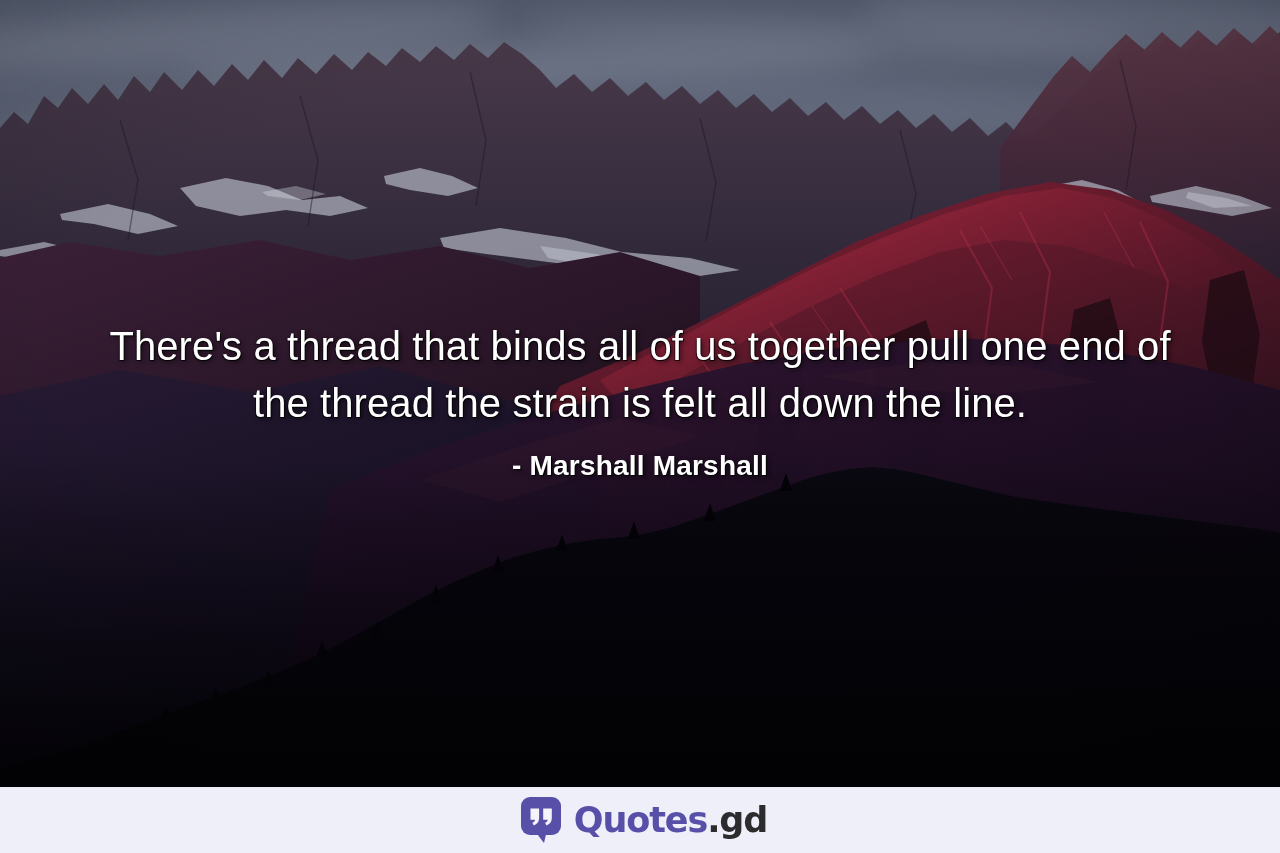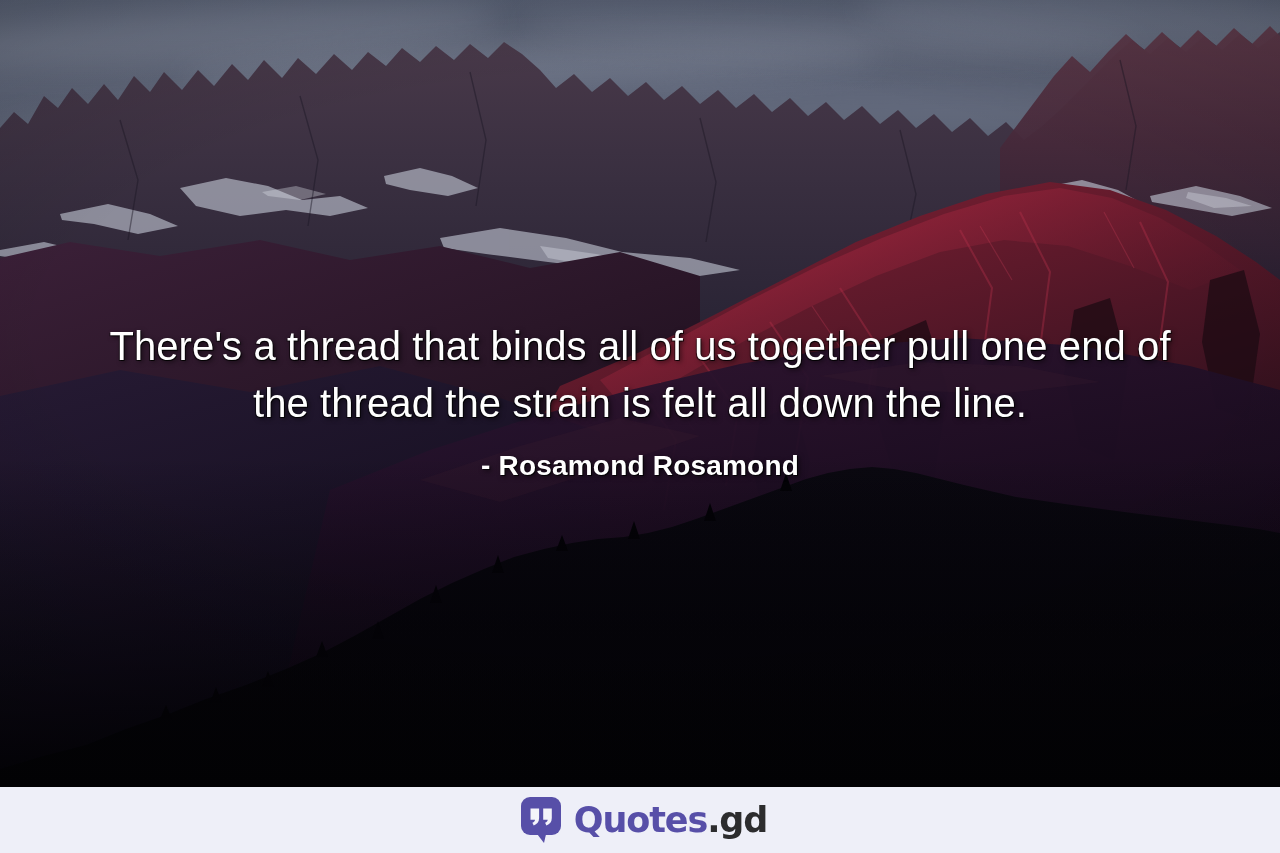"- Rosamond Rosamond" div.quote-author { text: Rosamond Rosamond -> Marshall Marshall }
